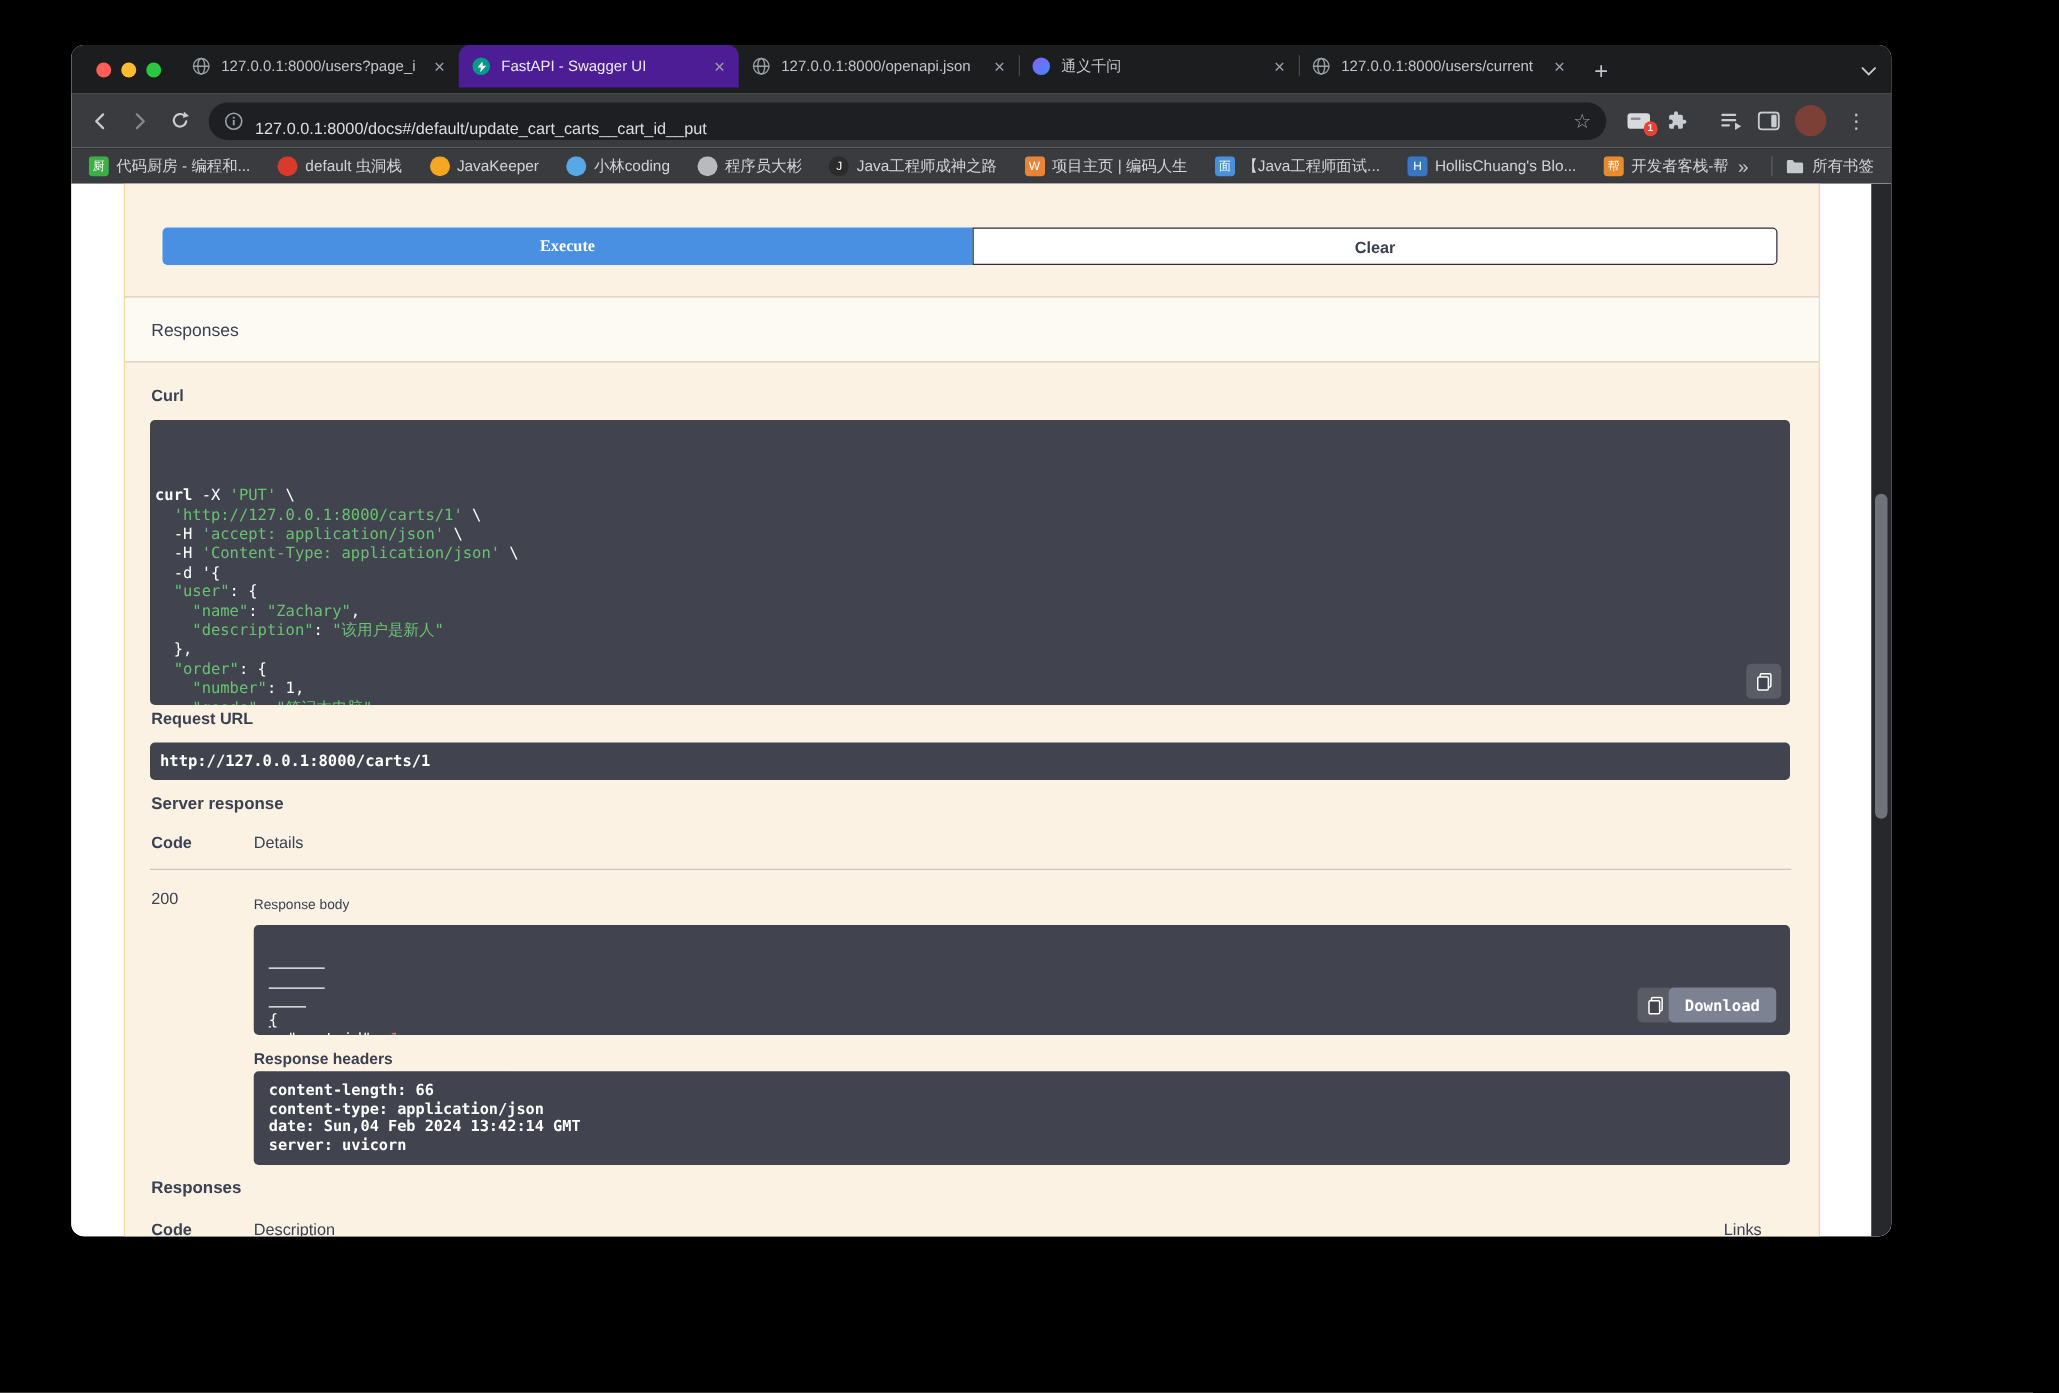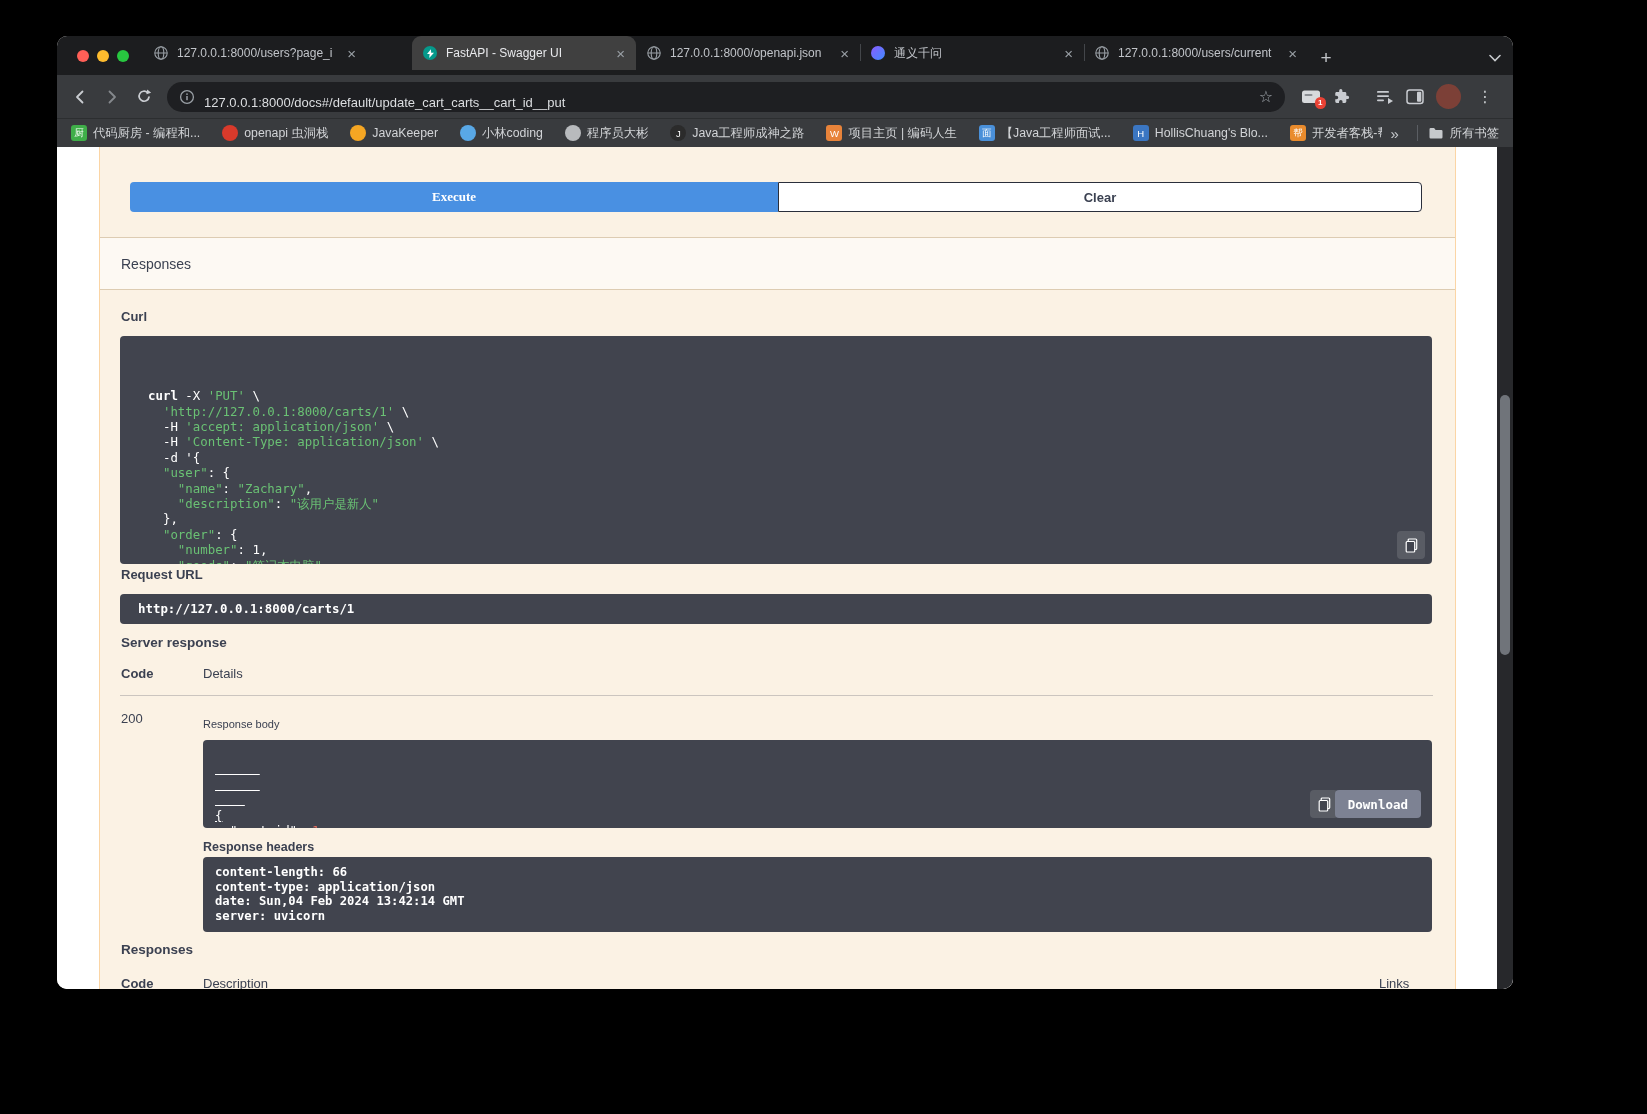"FastAPI - Swagger UI" .tab.active { background: #404040 -> #4c1d95; margin-left: 45px -> none }
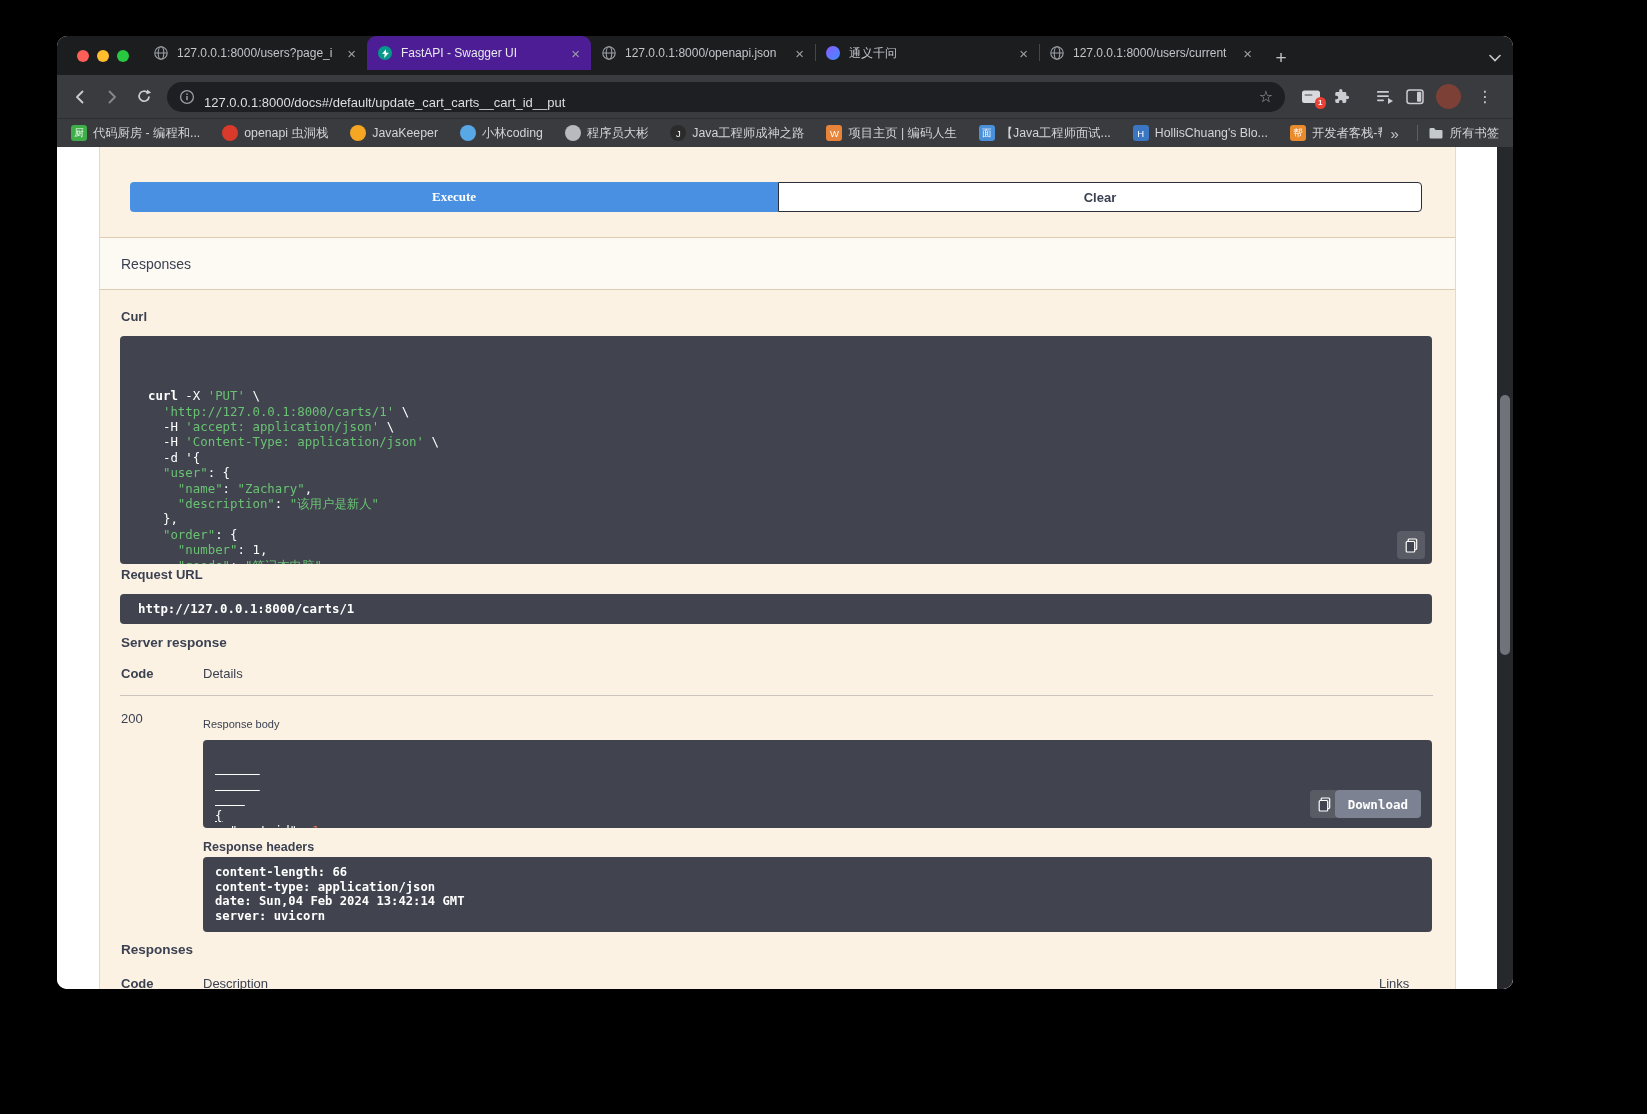"openapi 虫洞栈" span.bm-label { text: openapi -> default }
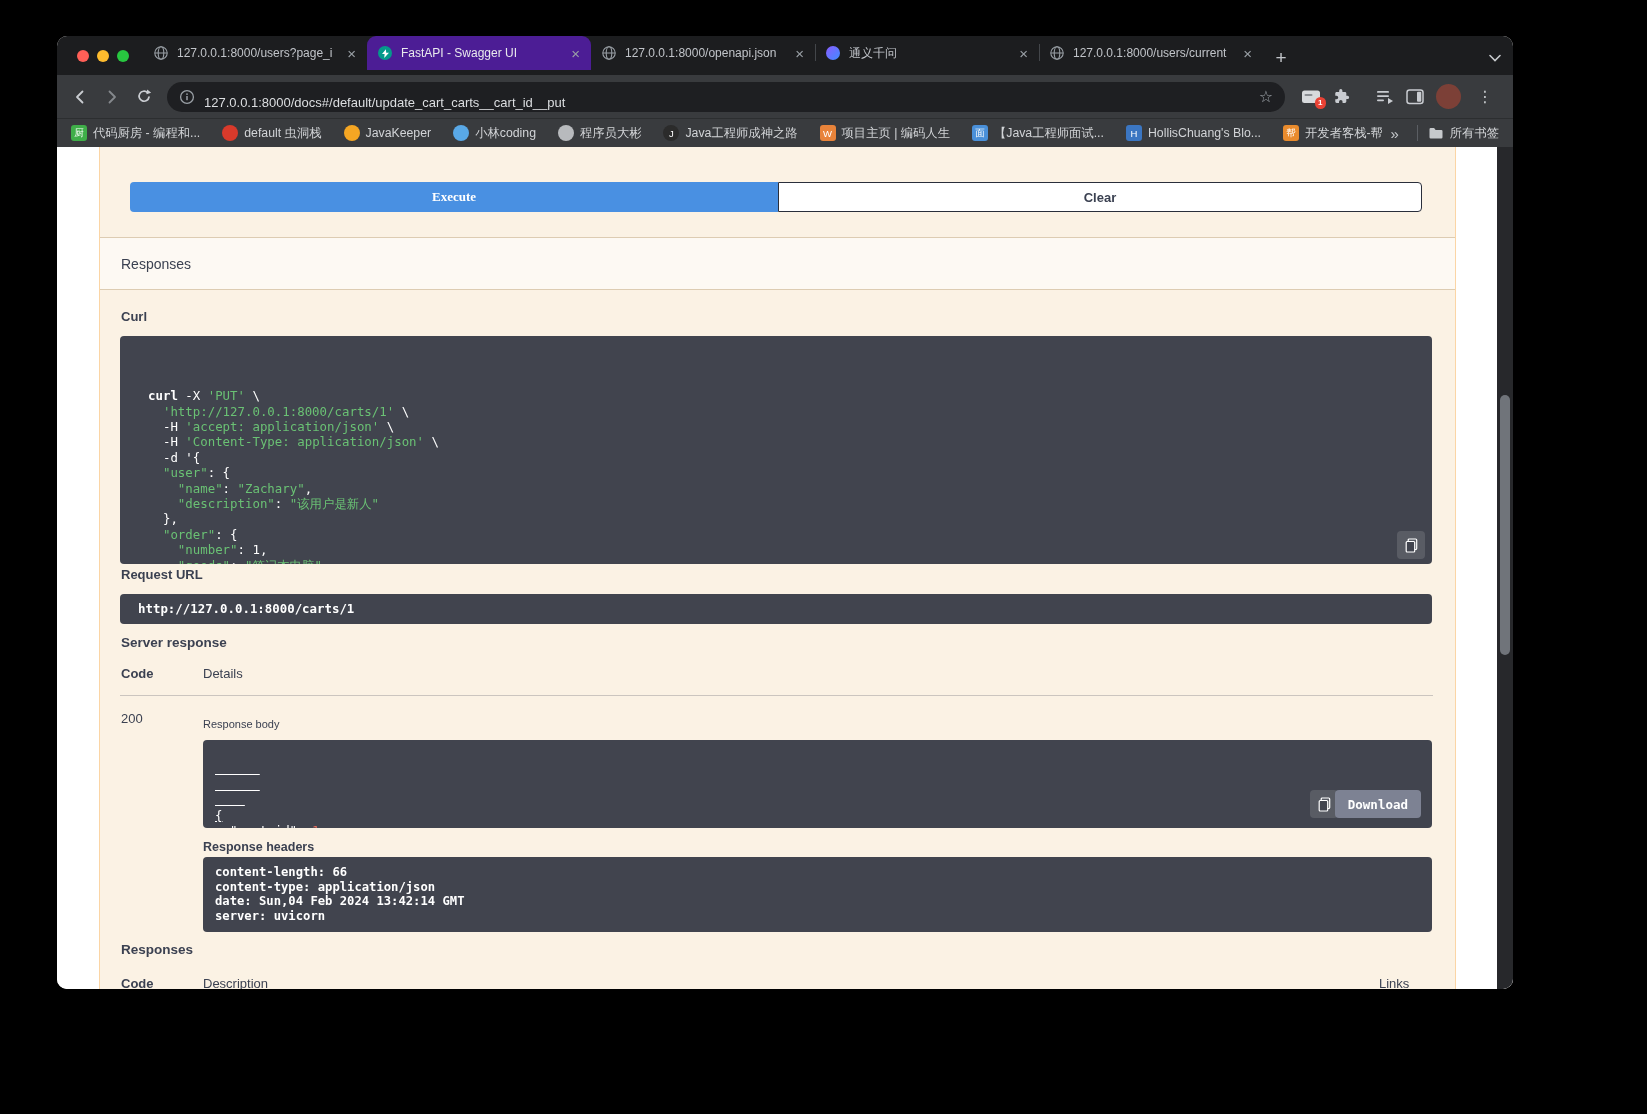"curl -X 'PUT' \" #curl-block { padding: 6px 28px -> 6px 4px }
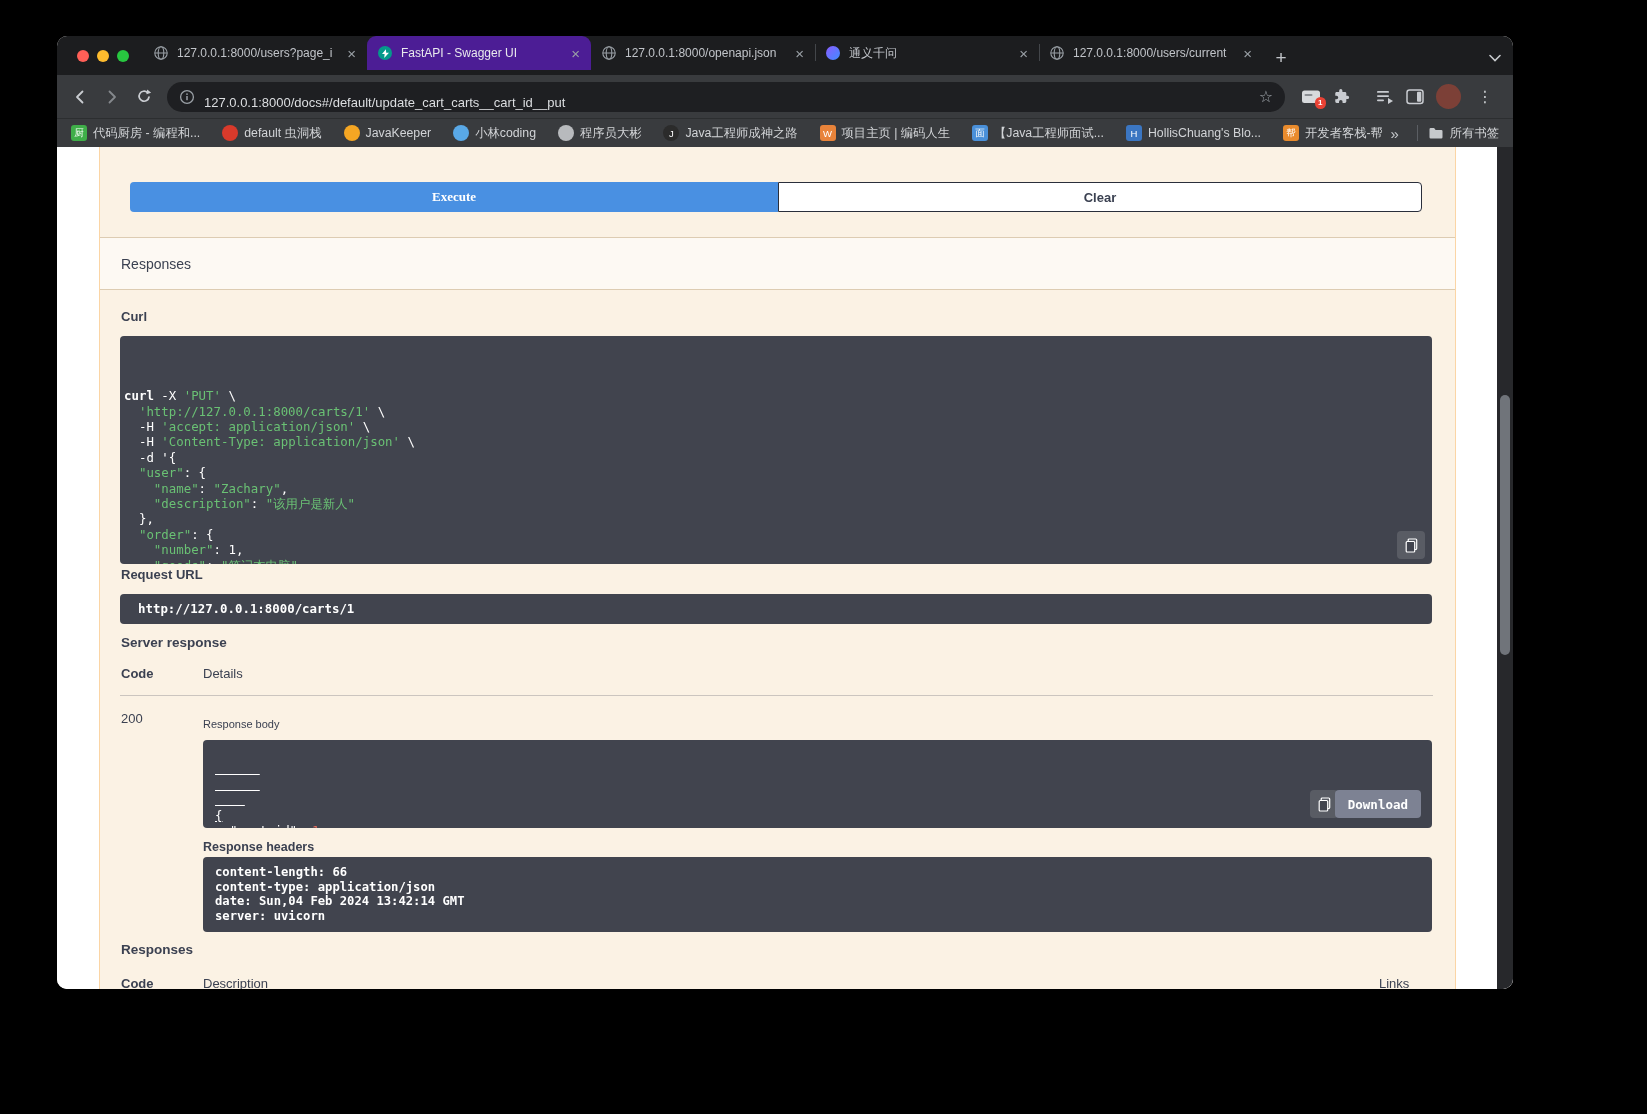"http://127.0.0.1:8000/carts/1" #requrl-bar { padding: 0 18px -> 0 8px }
